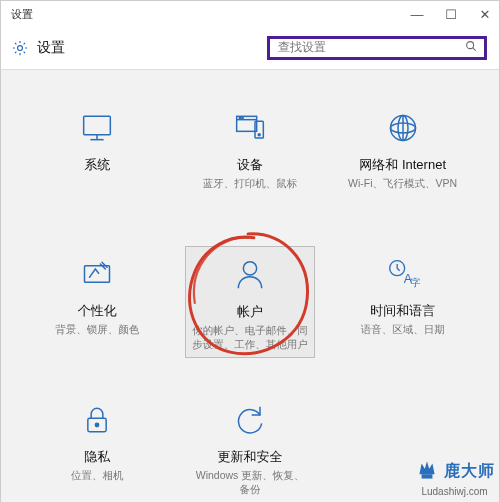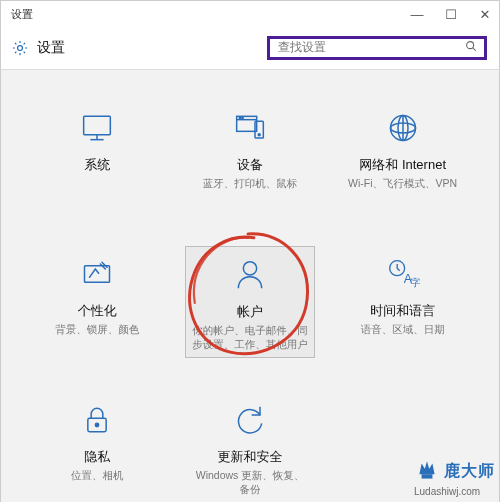"鹿大师" .watermark { align-items: flex-start -> center }
